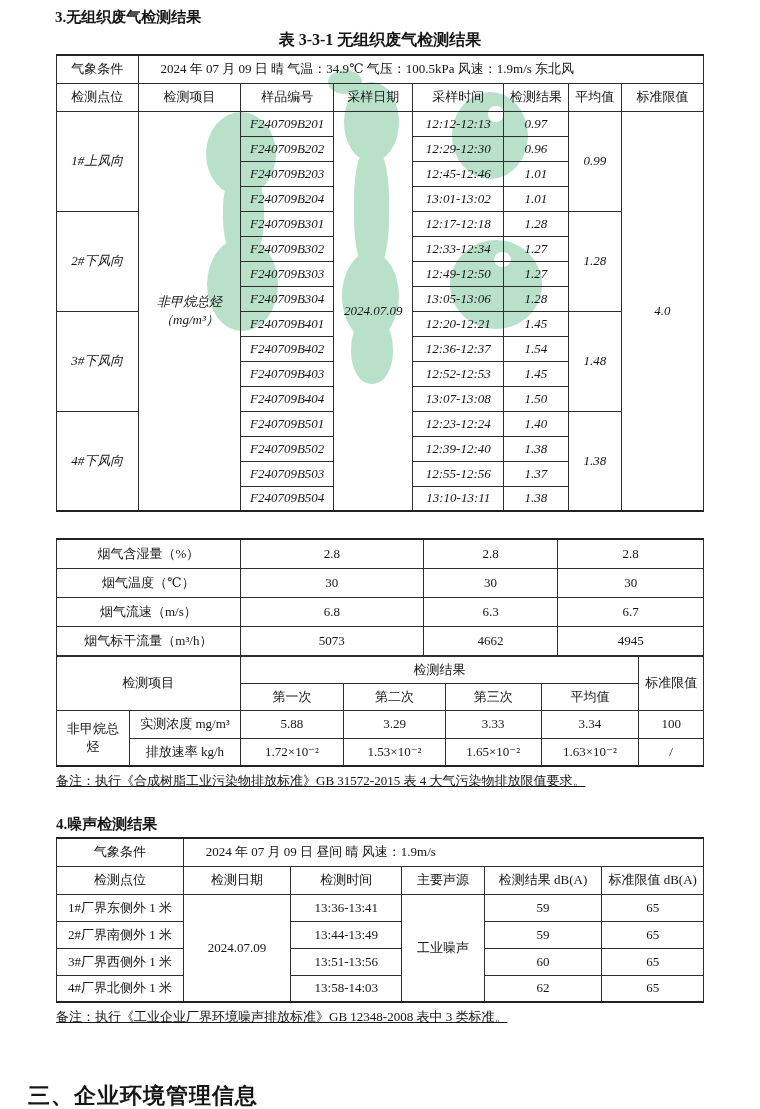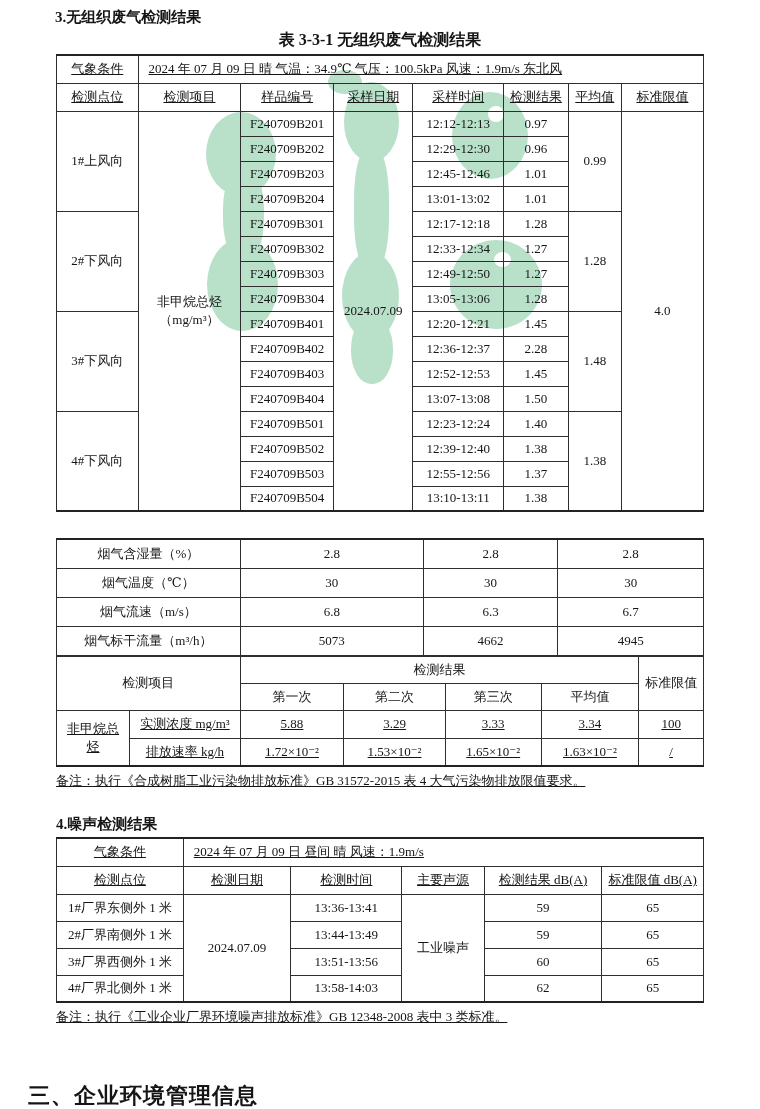"气象条件" .row-h28 td { text-decoration: underline -> none }
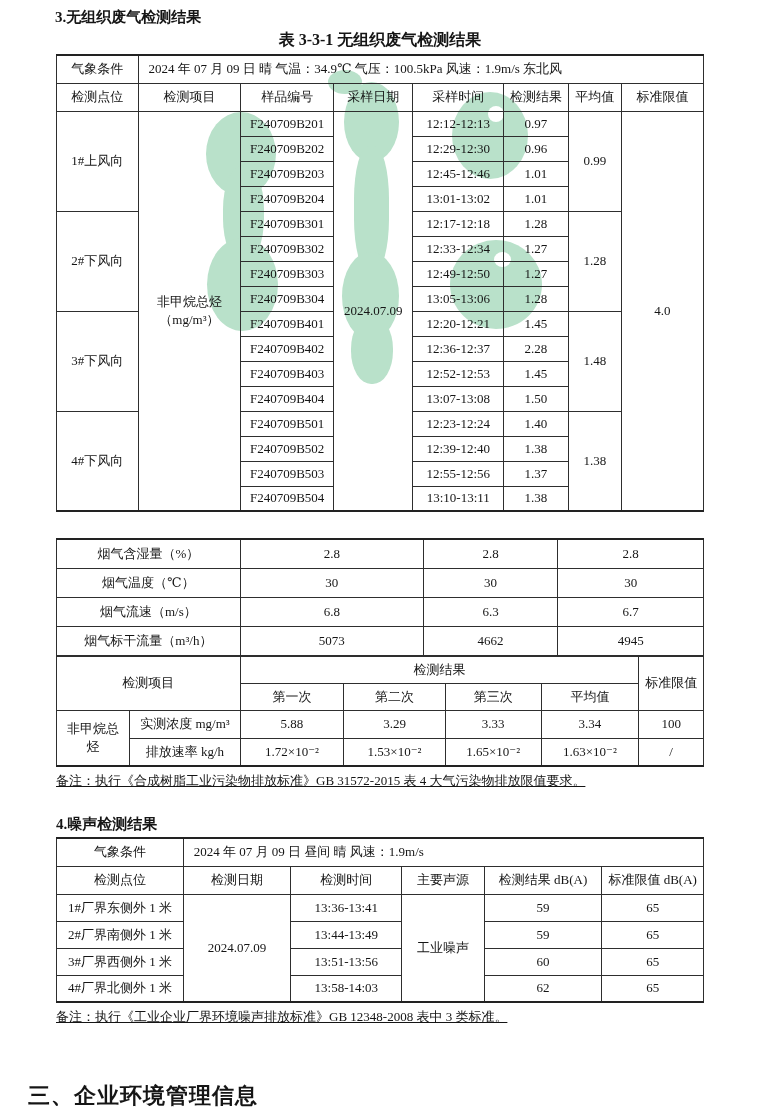"2024 年 07 月 09" .left-pad { padding-left: 10px -> 22px }
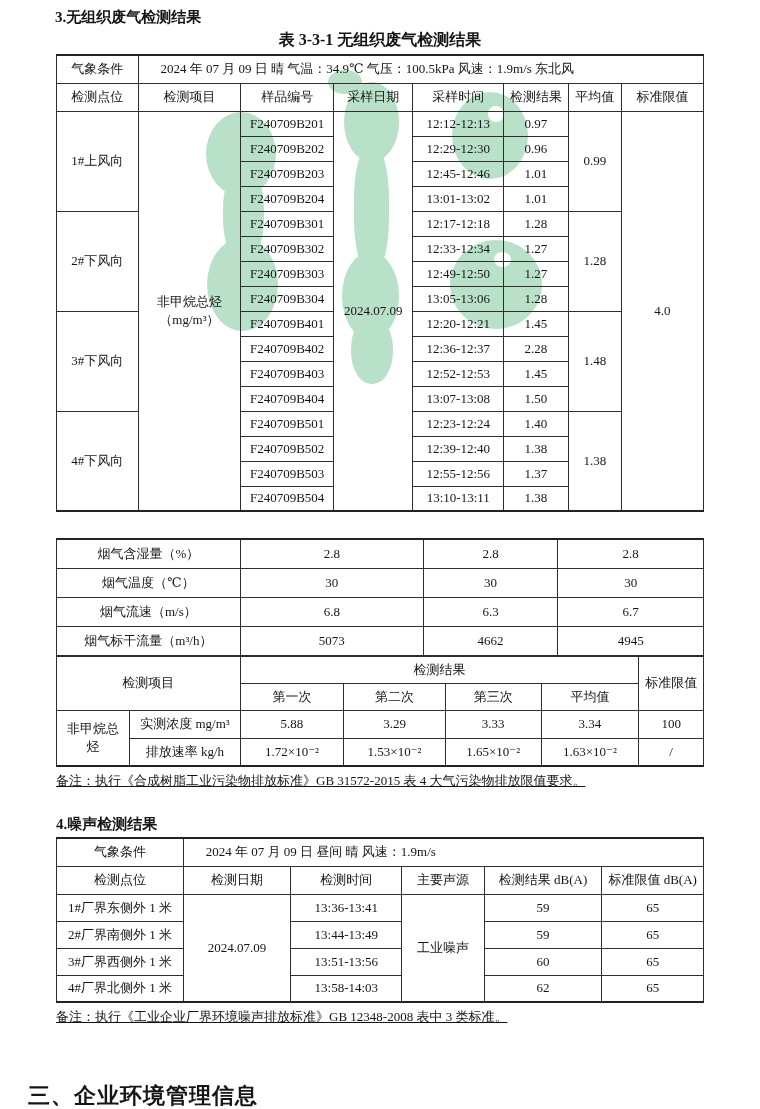"F240709B201" .row-h25 td { font-style: none -> italic }
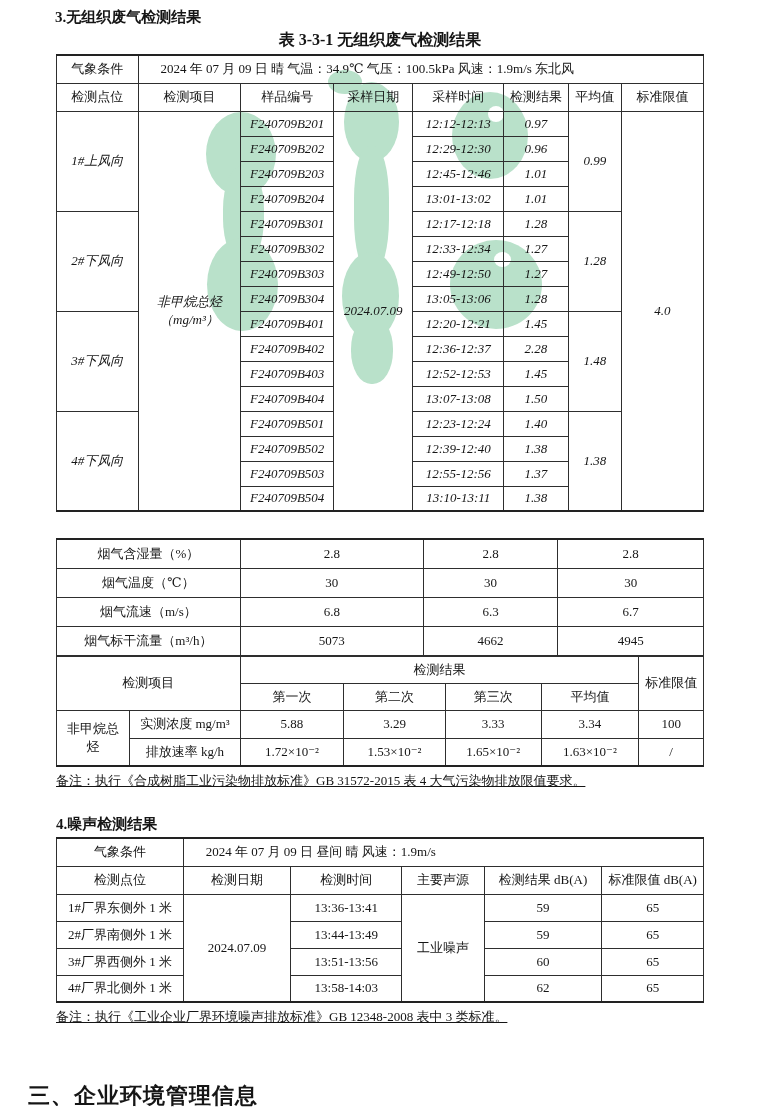"2.28" td { text: 2.28 -> 1.54 }
